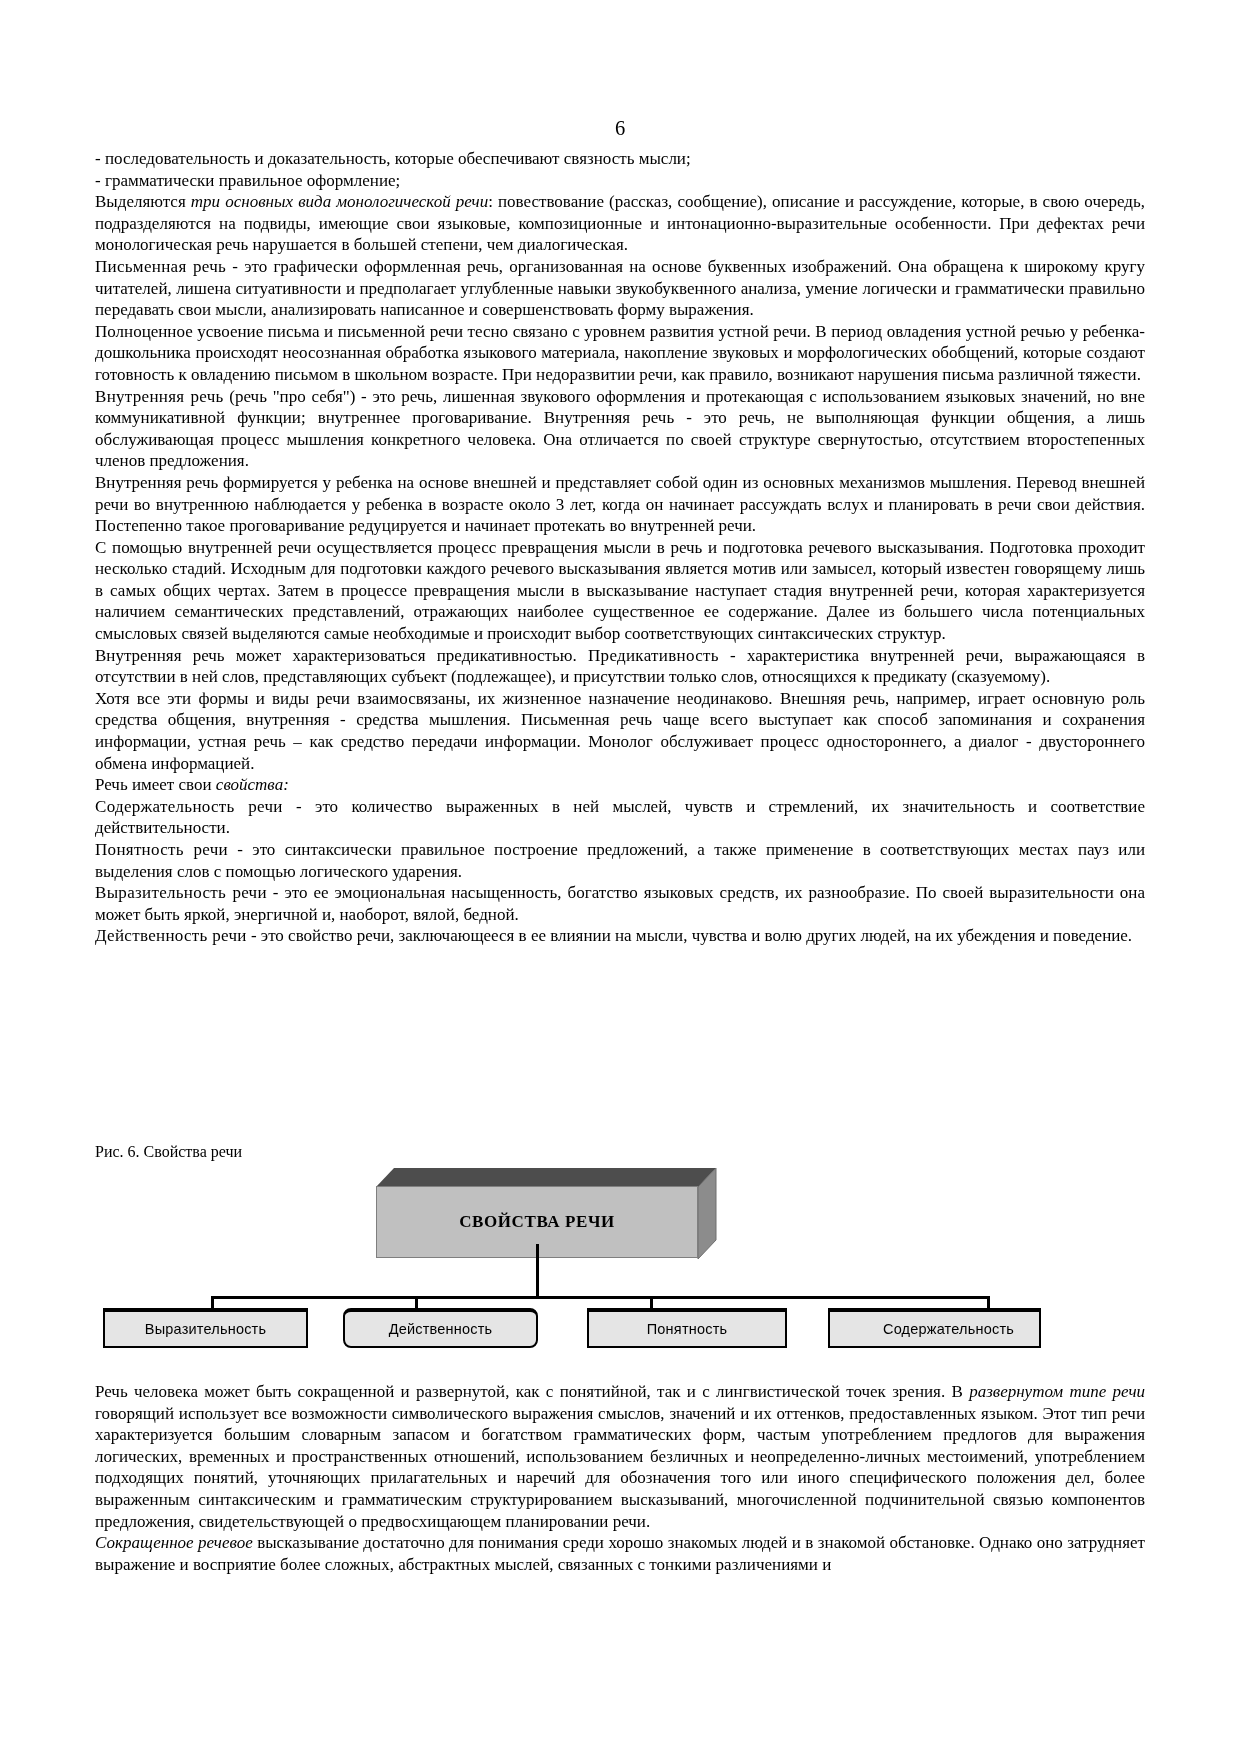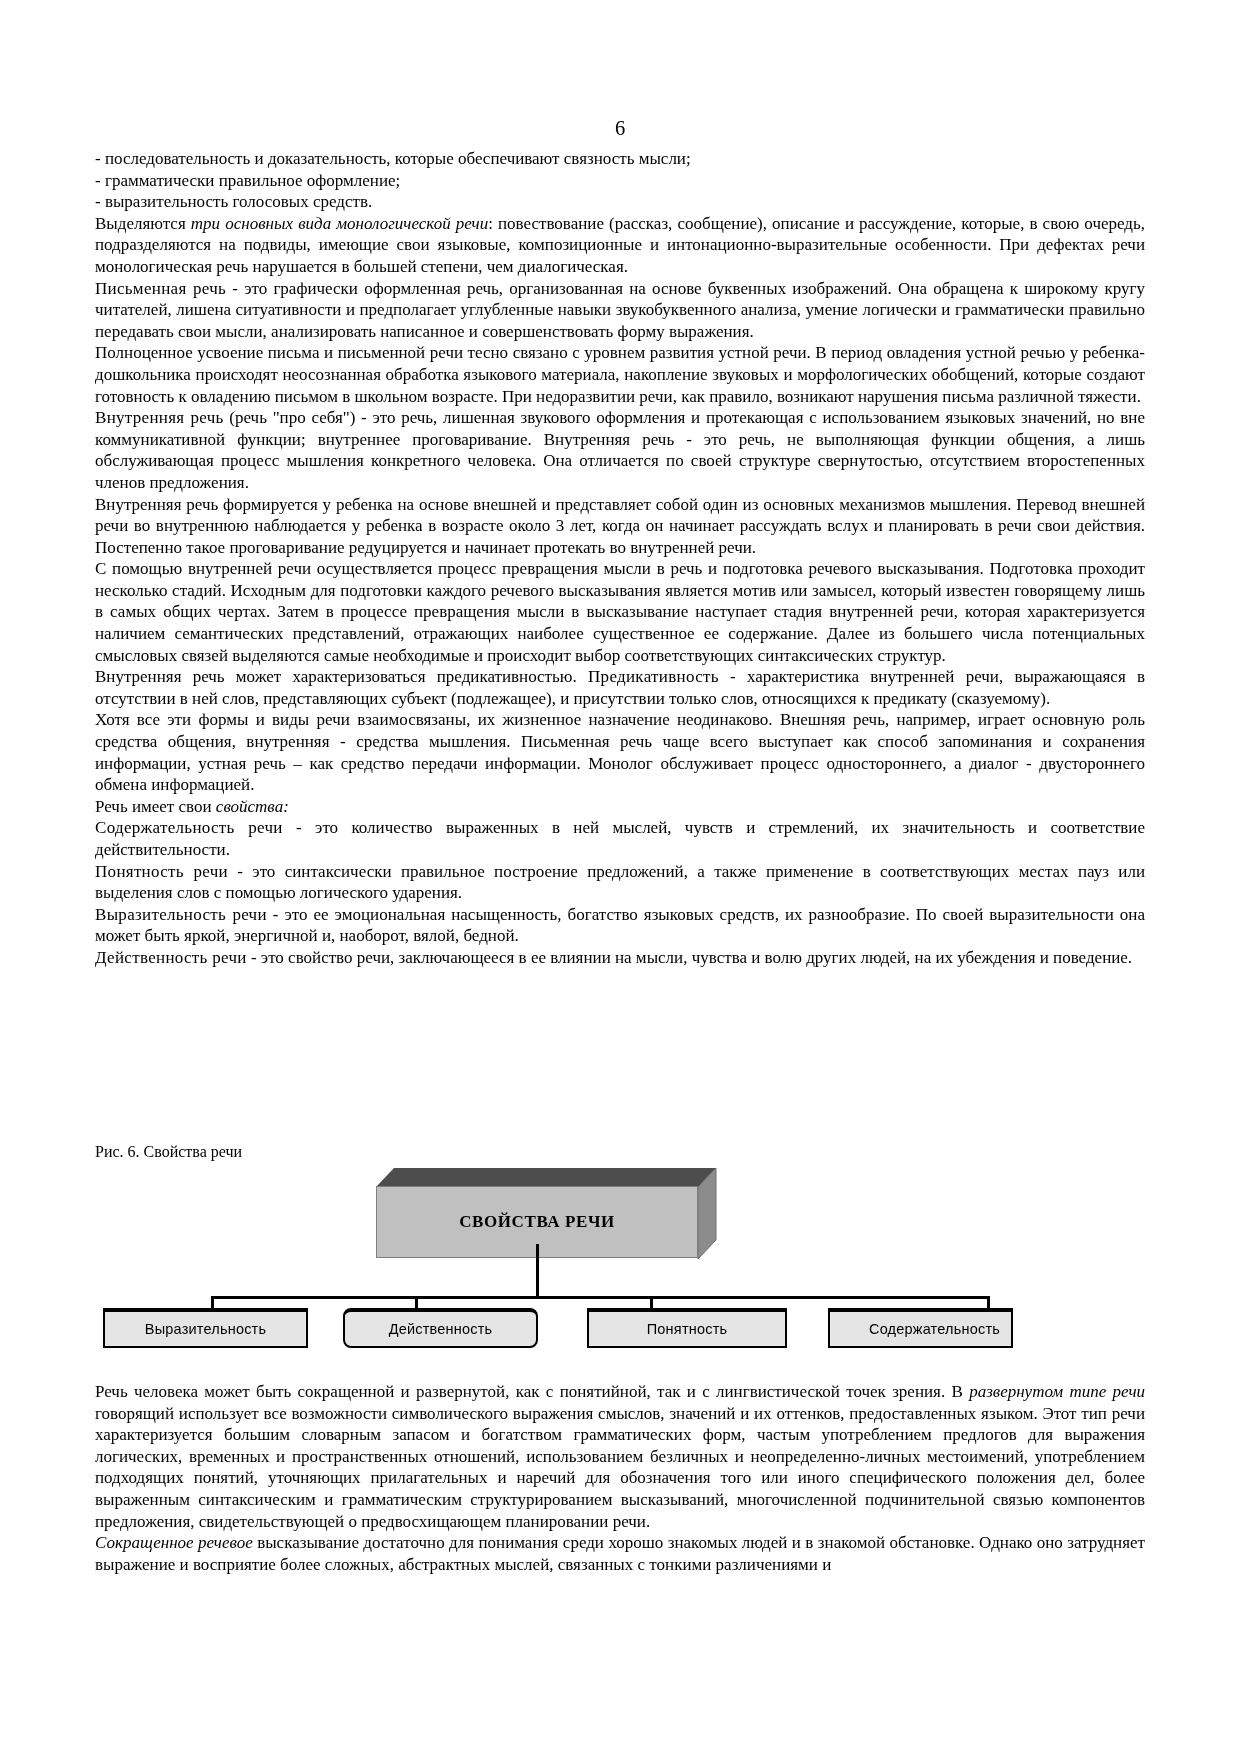"- выразительность голосовых средств." p.para { html: <p>- выразительность голосовых средств.</p> -> none }
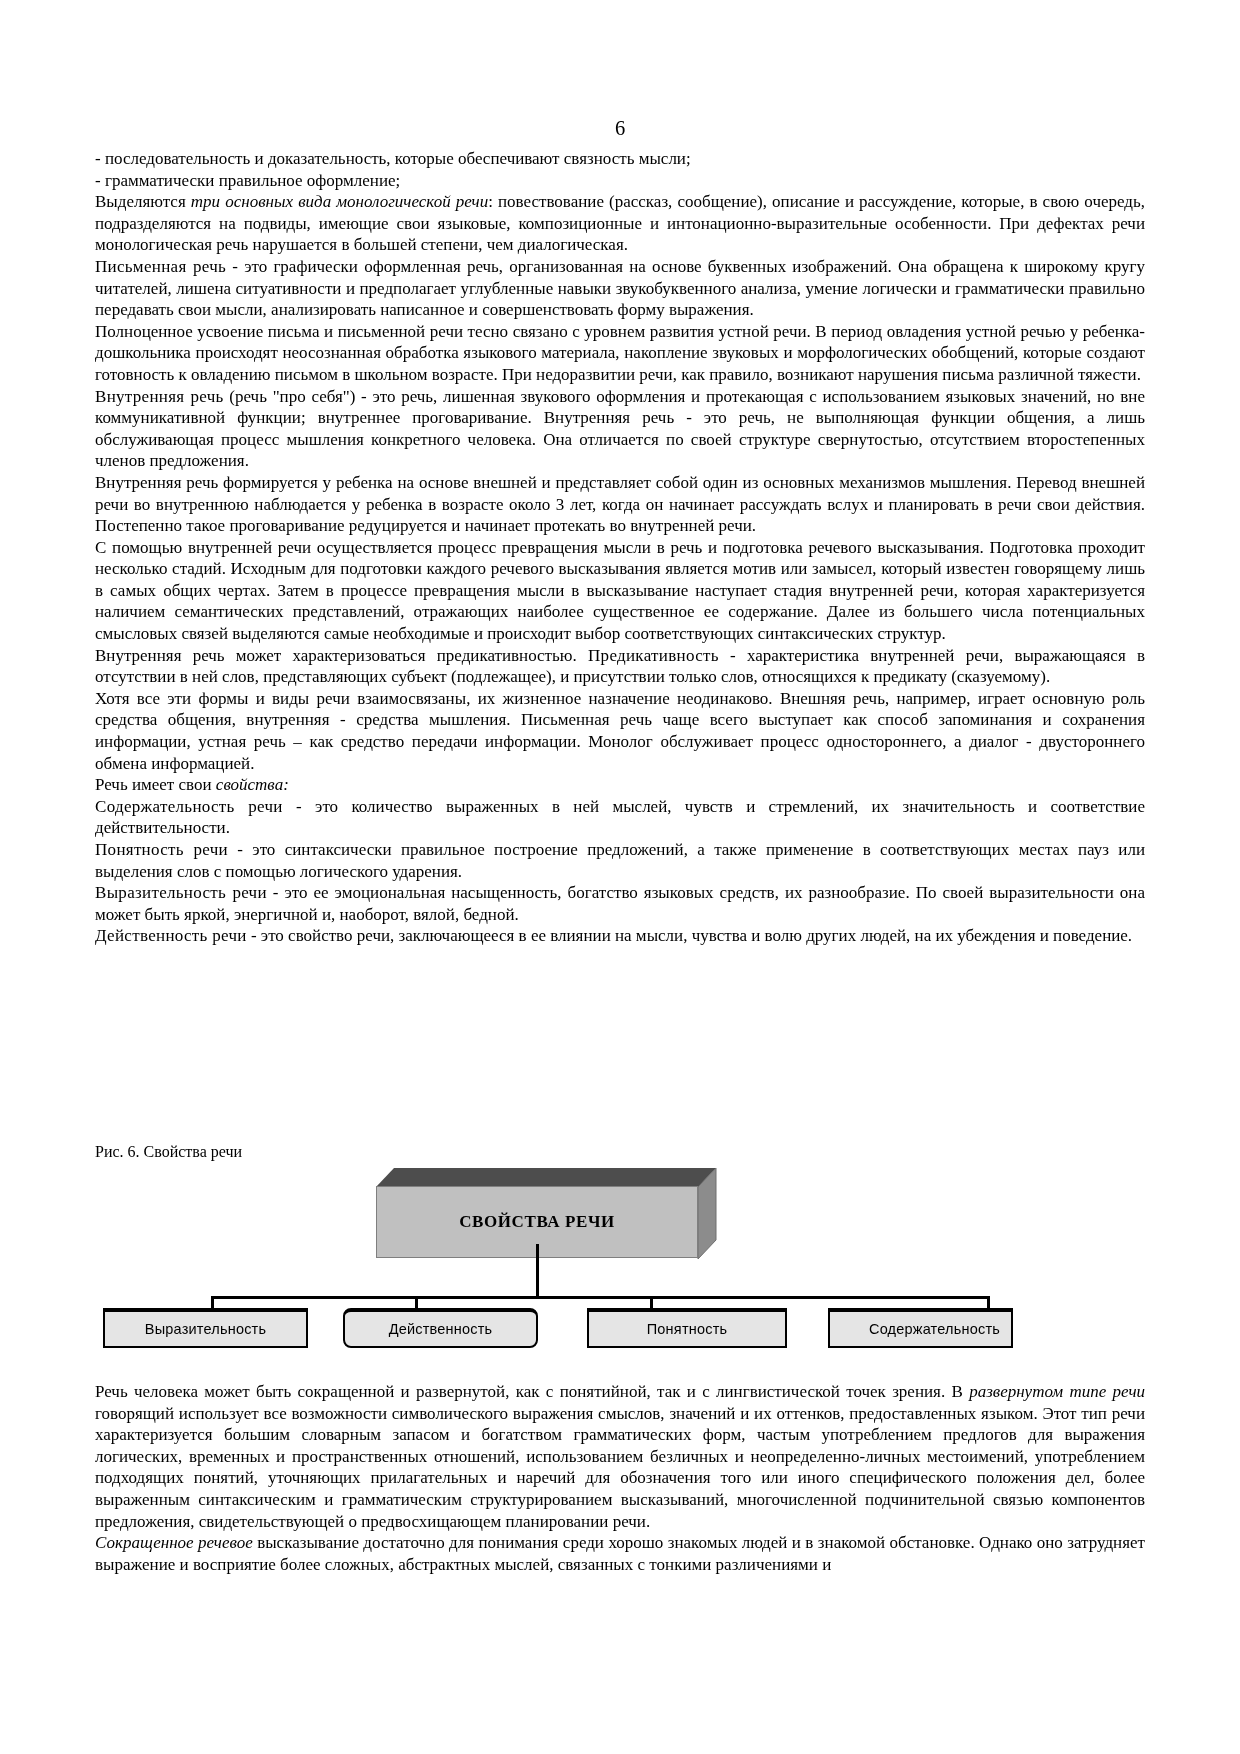"Содержательность" div.leaf-box { width: 185px -> 213px }
